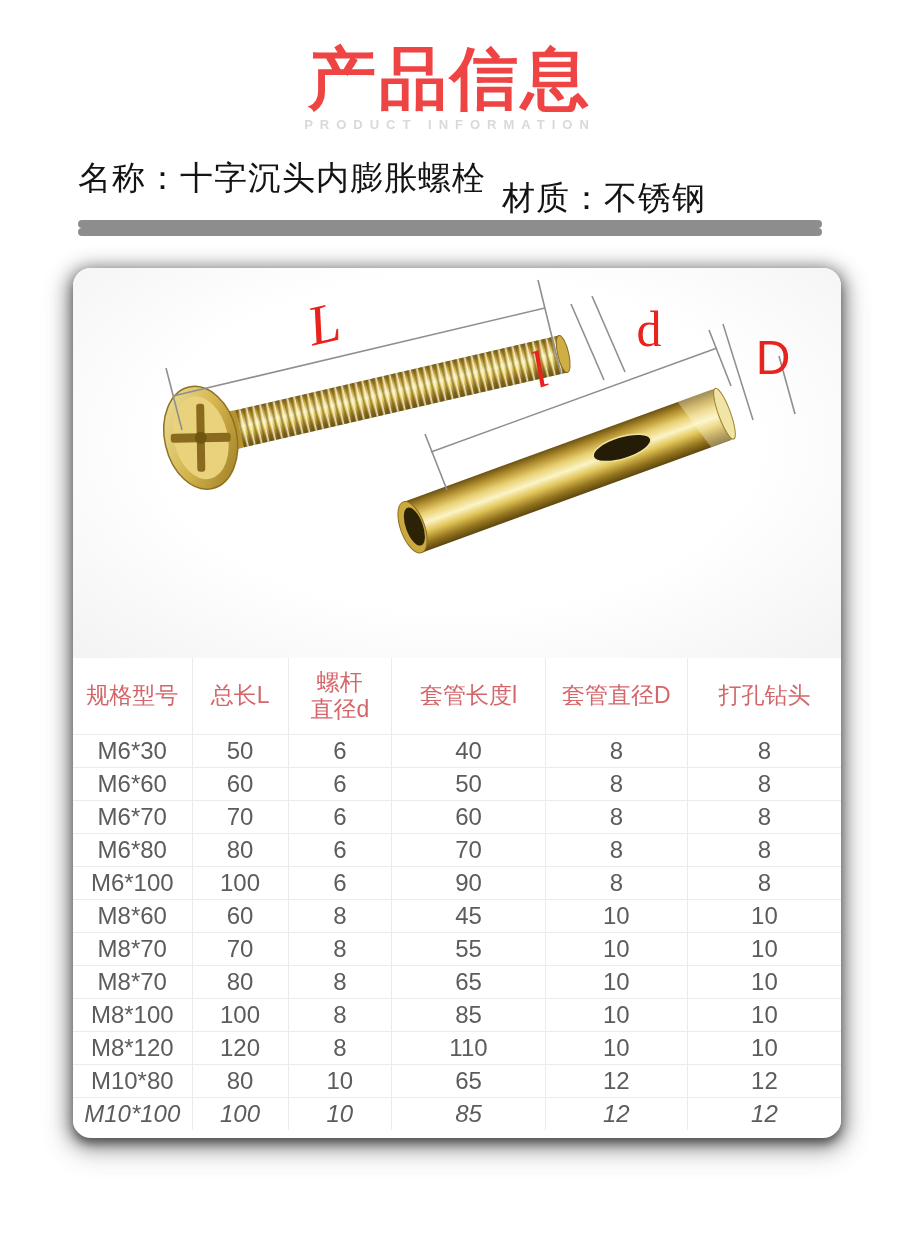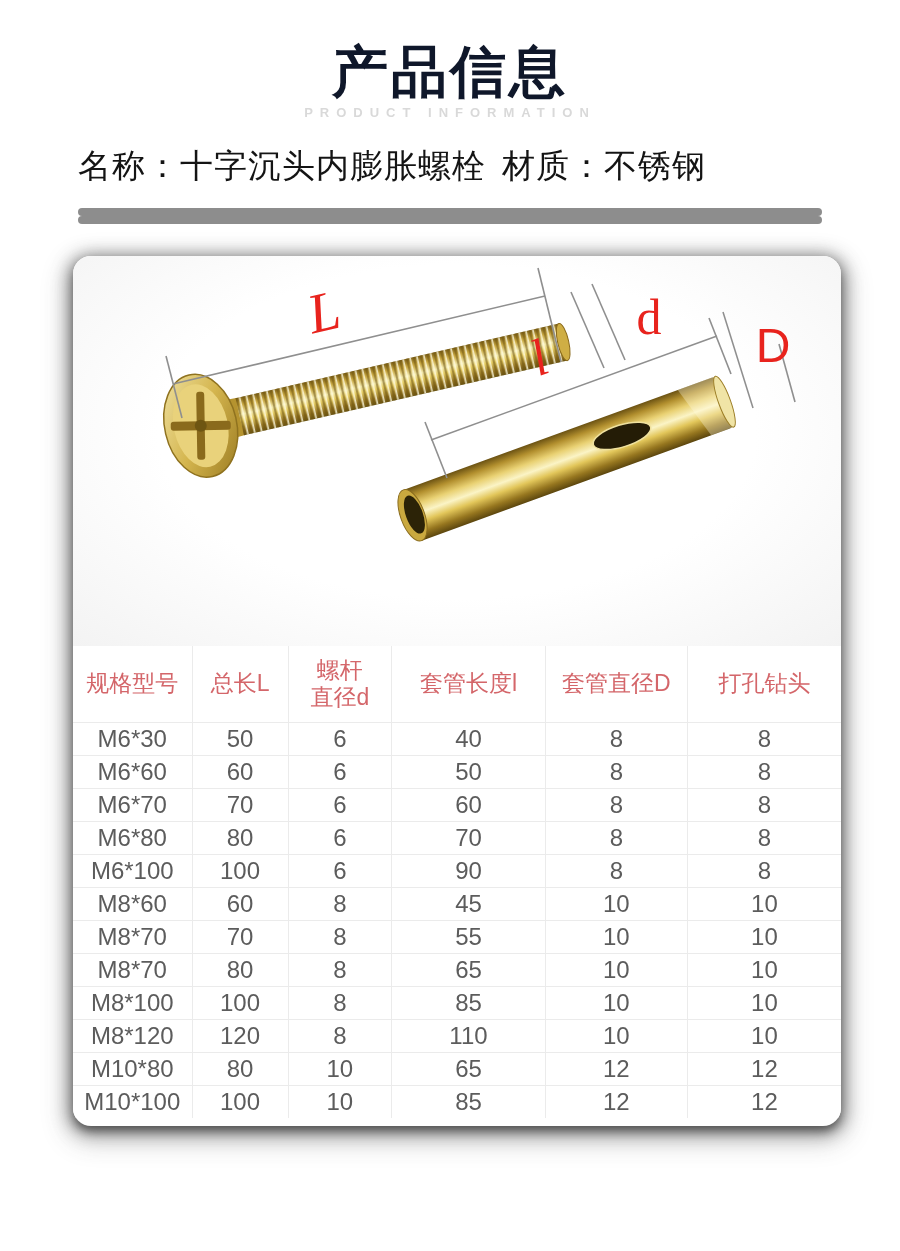"产品信息" .page-title { color: #0f172a -> #ef4444; font-size: 56px -> 68px }
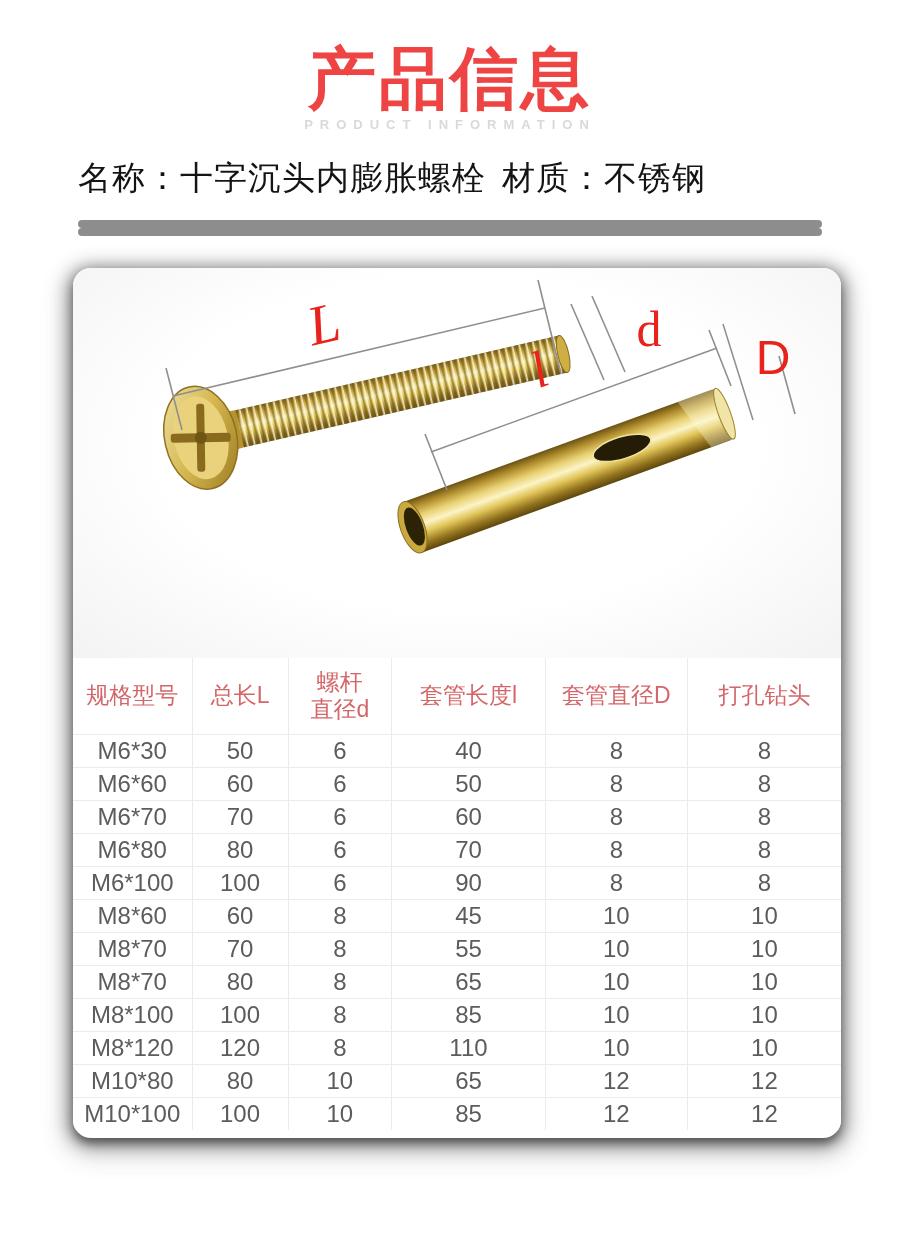"材质：不锈钢" .spec-pair.right { margin-top: none -> 20px }
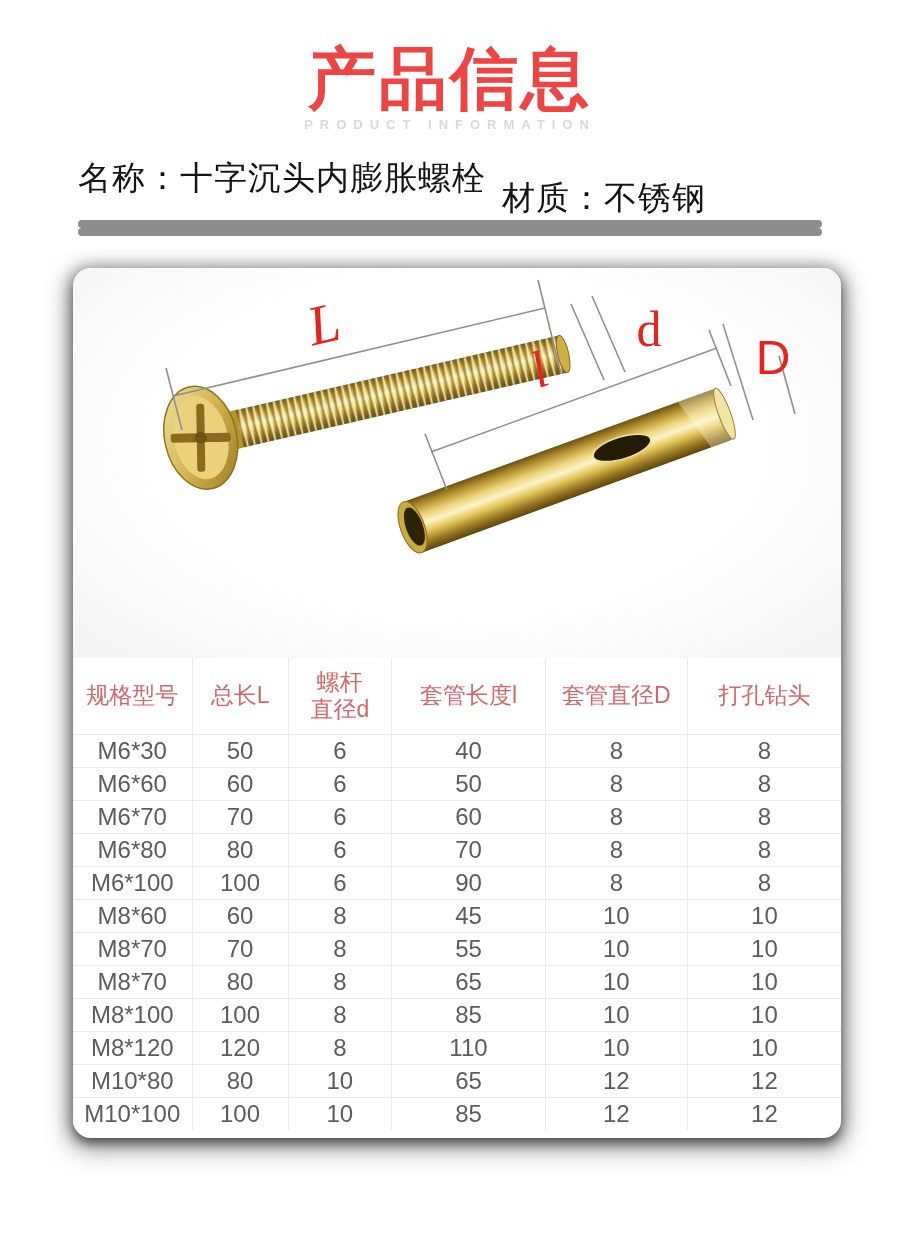"M10*100" .spec-table tbody tr:last-child > * { font-style: none -> italic }
